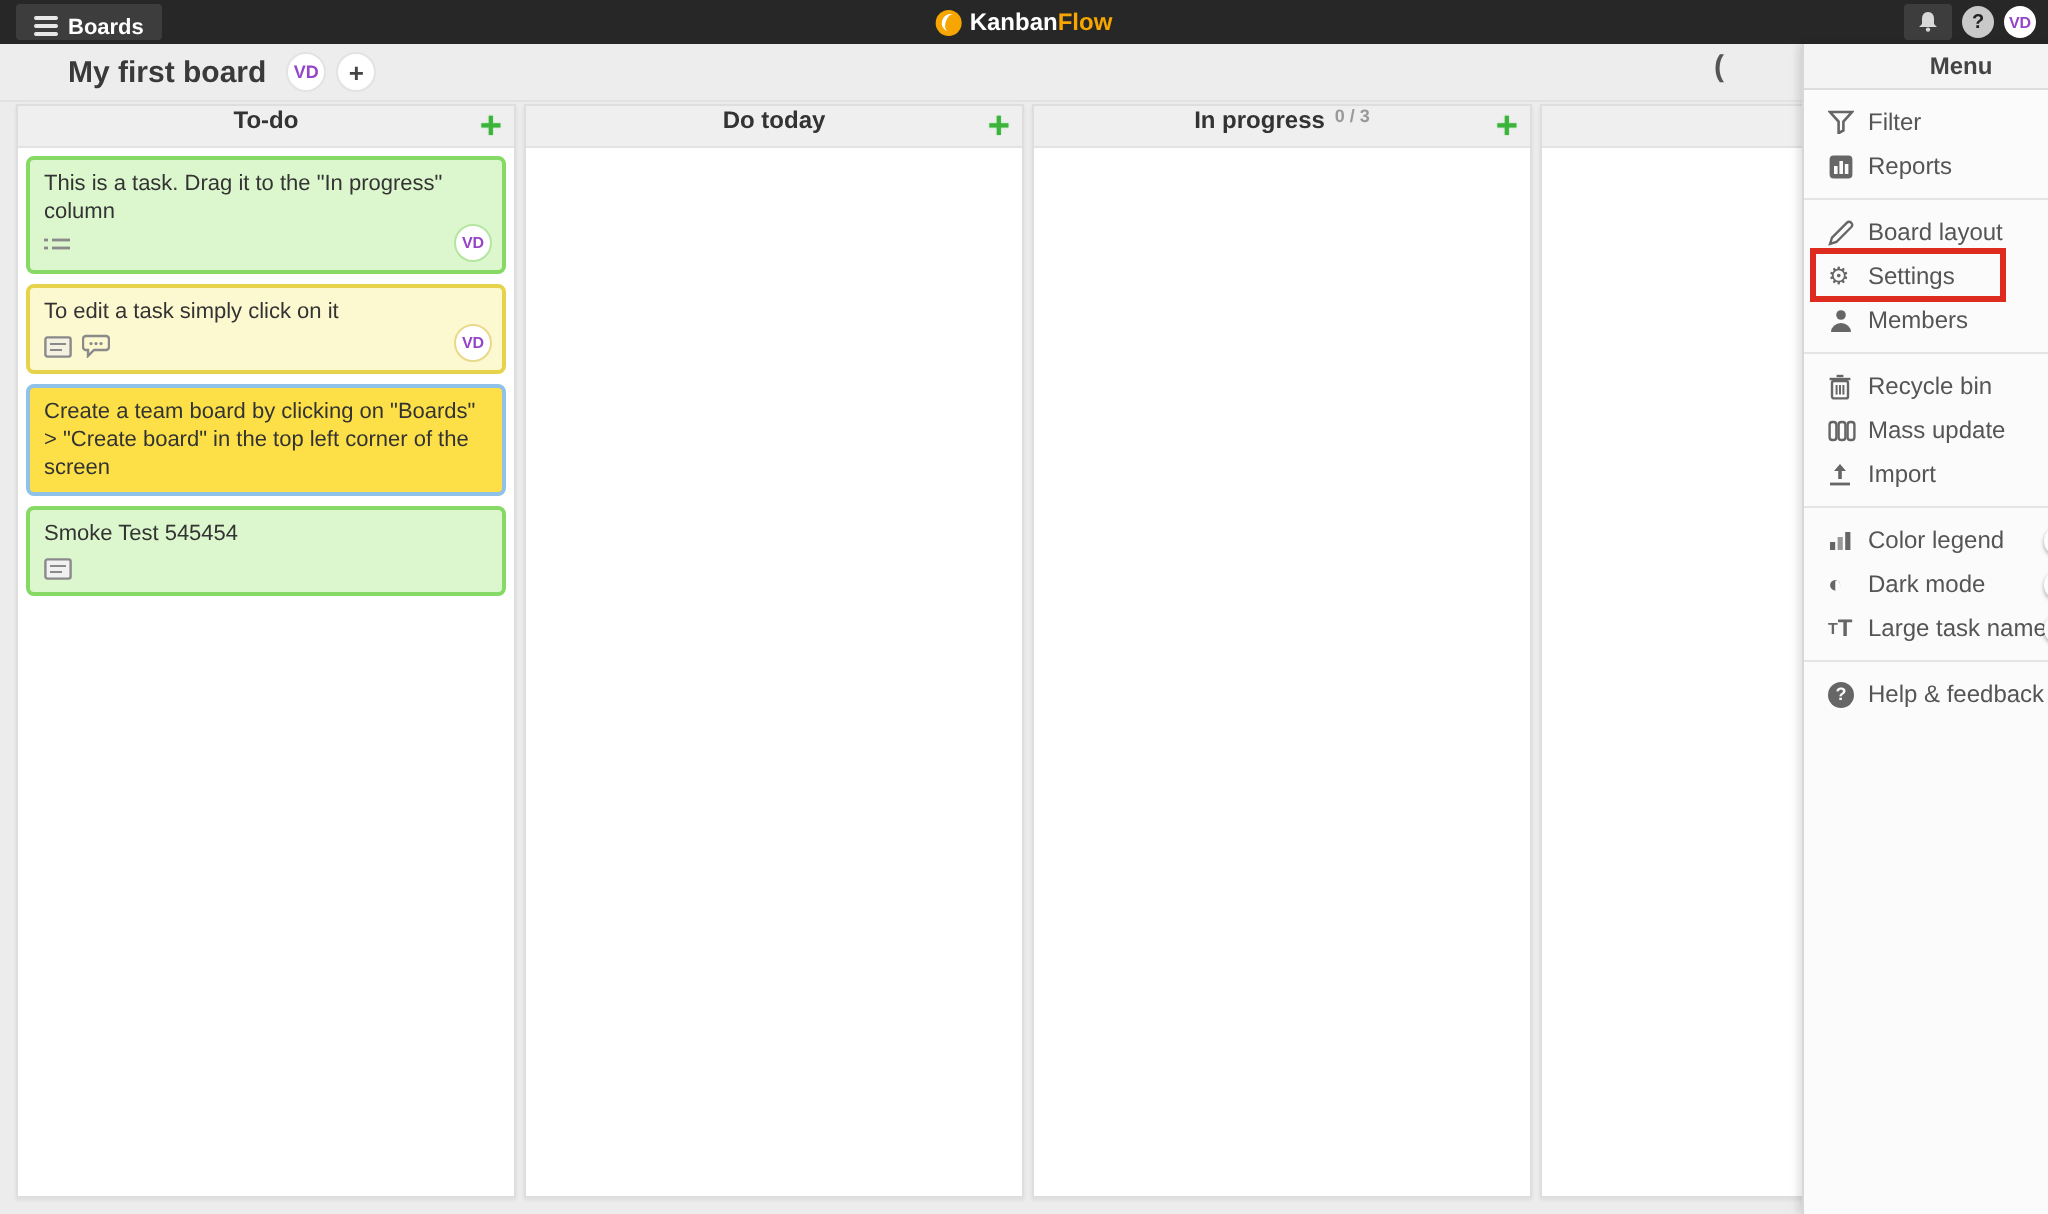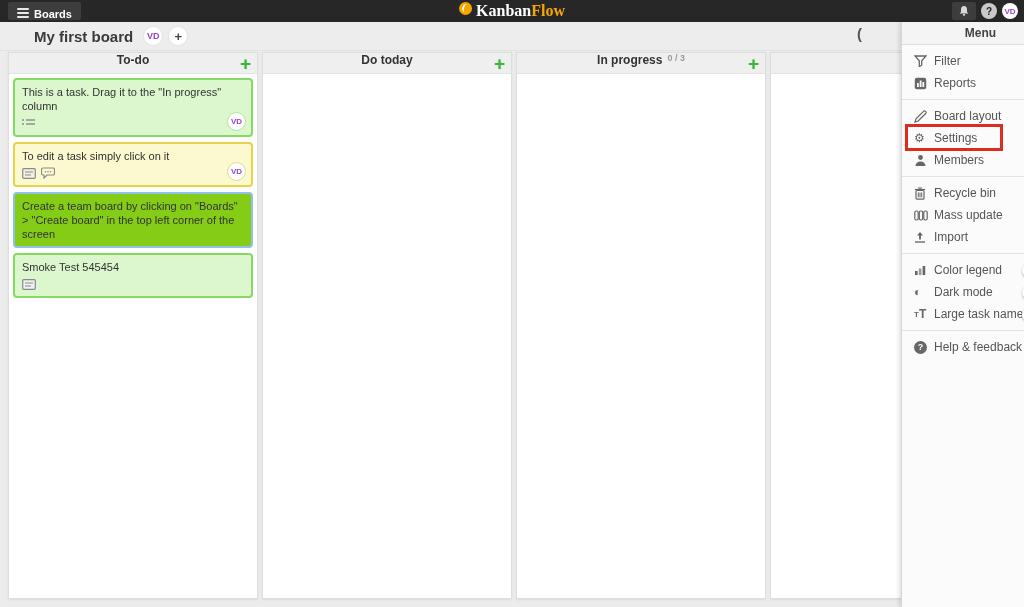"KanbanFlow" .logo { align-items: flex-start -> center; font-family: Liberation Serif, serif -> none; font-size: 16px -> 12px }
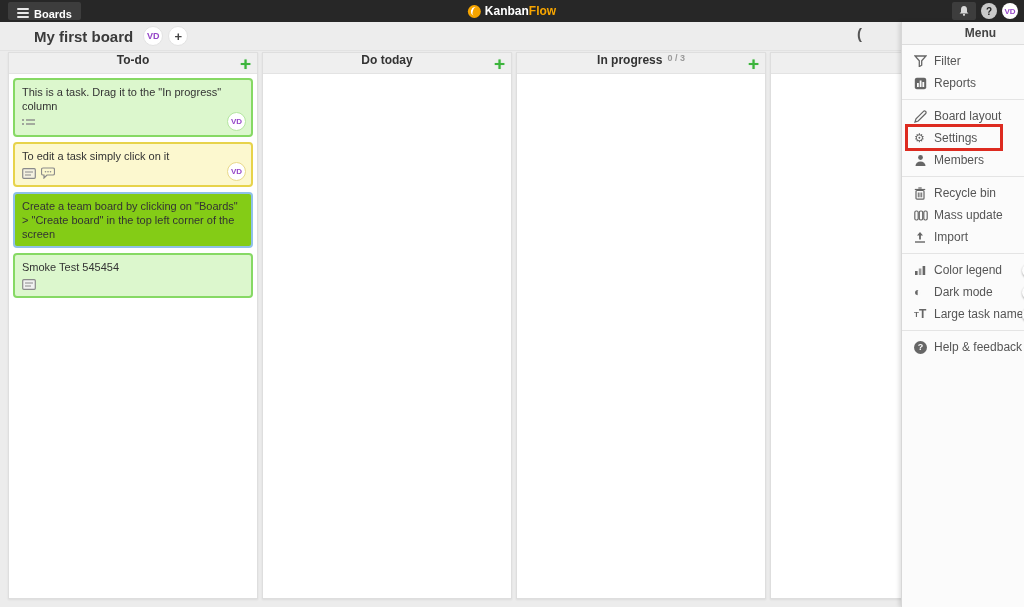"Create a team board by" .card.blue { background: #84cc16 -> #fde047 }
